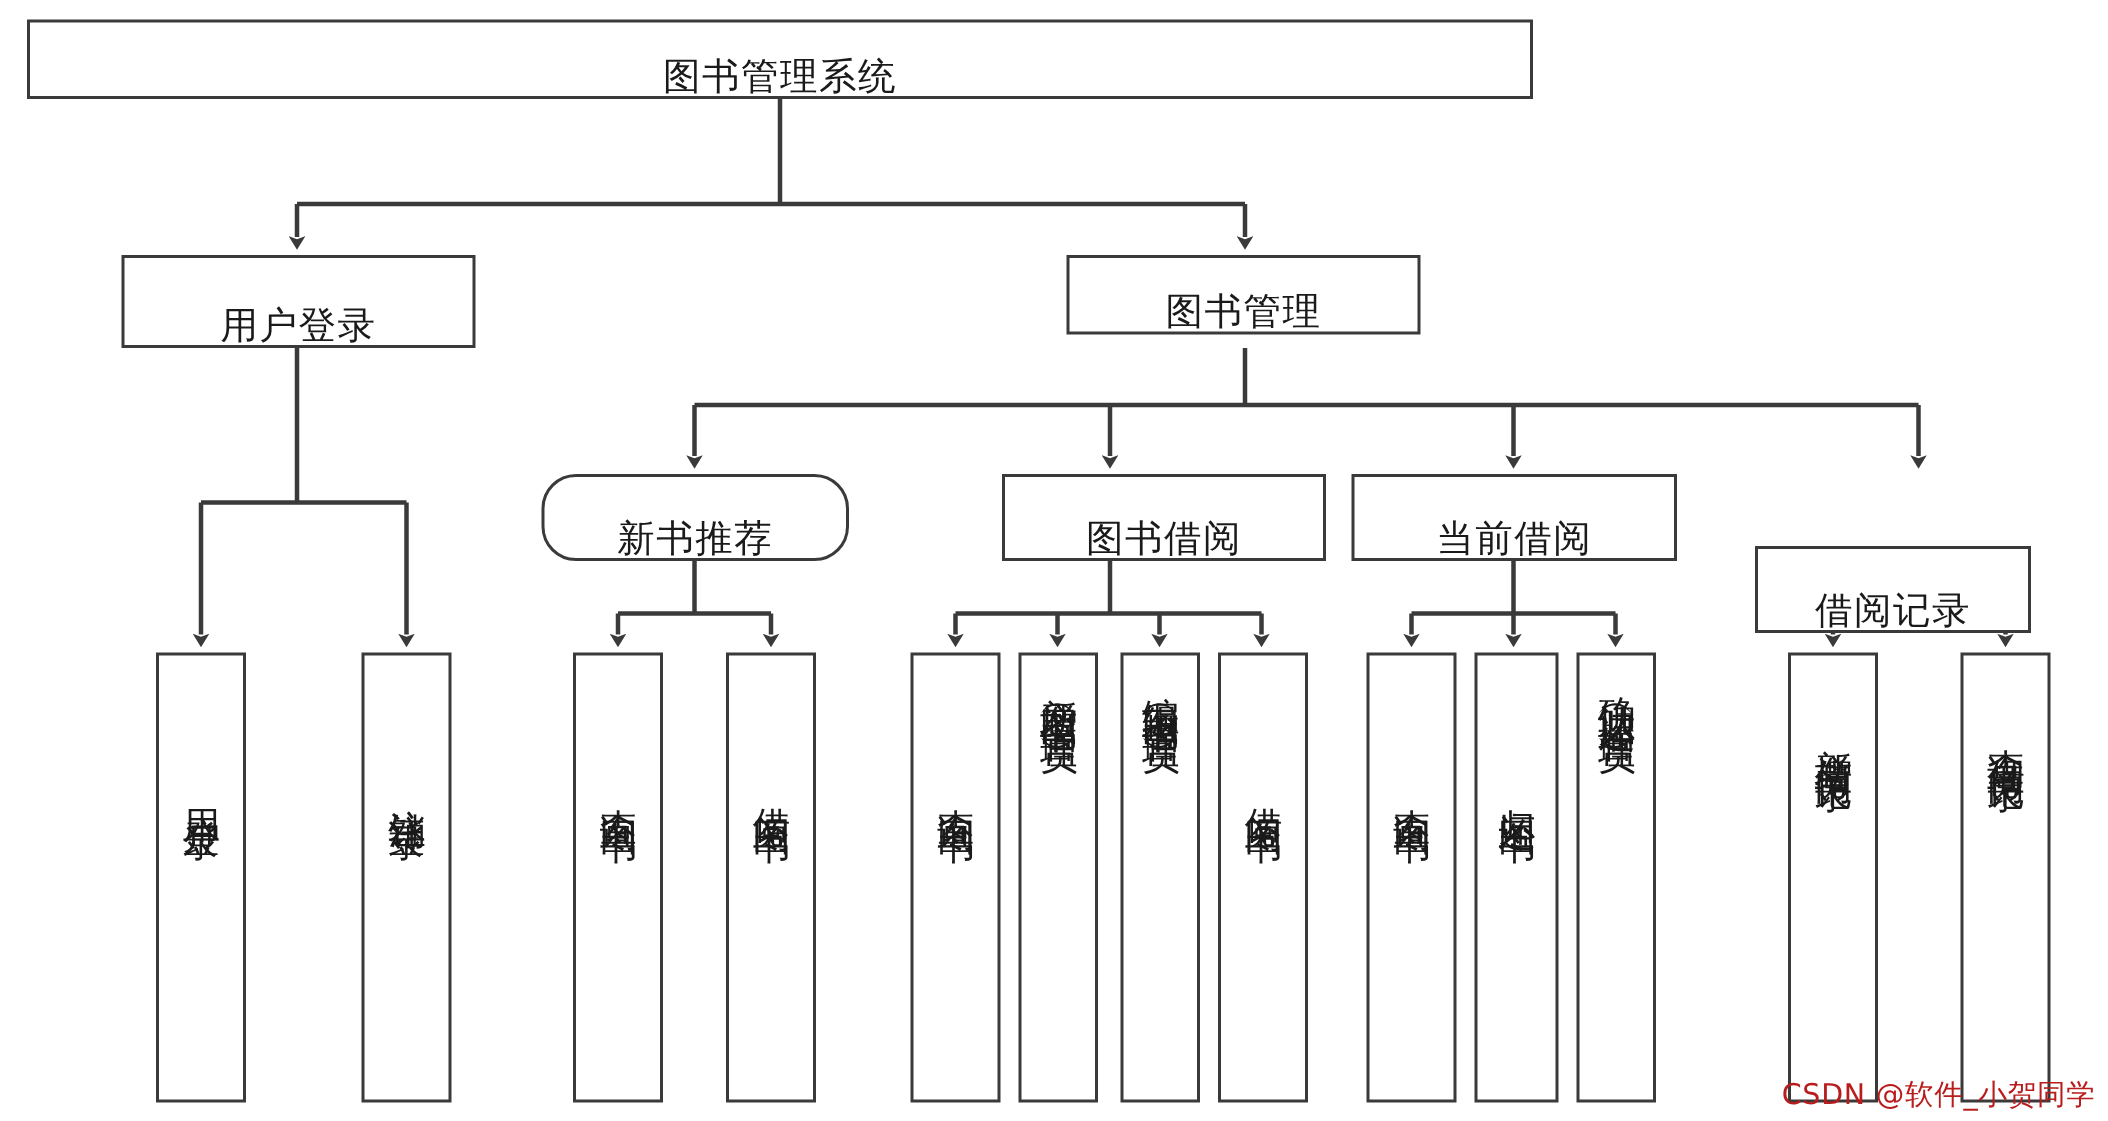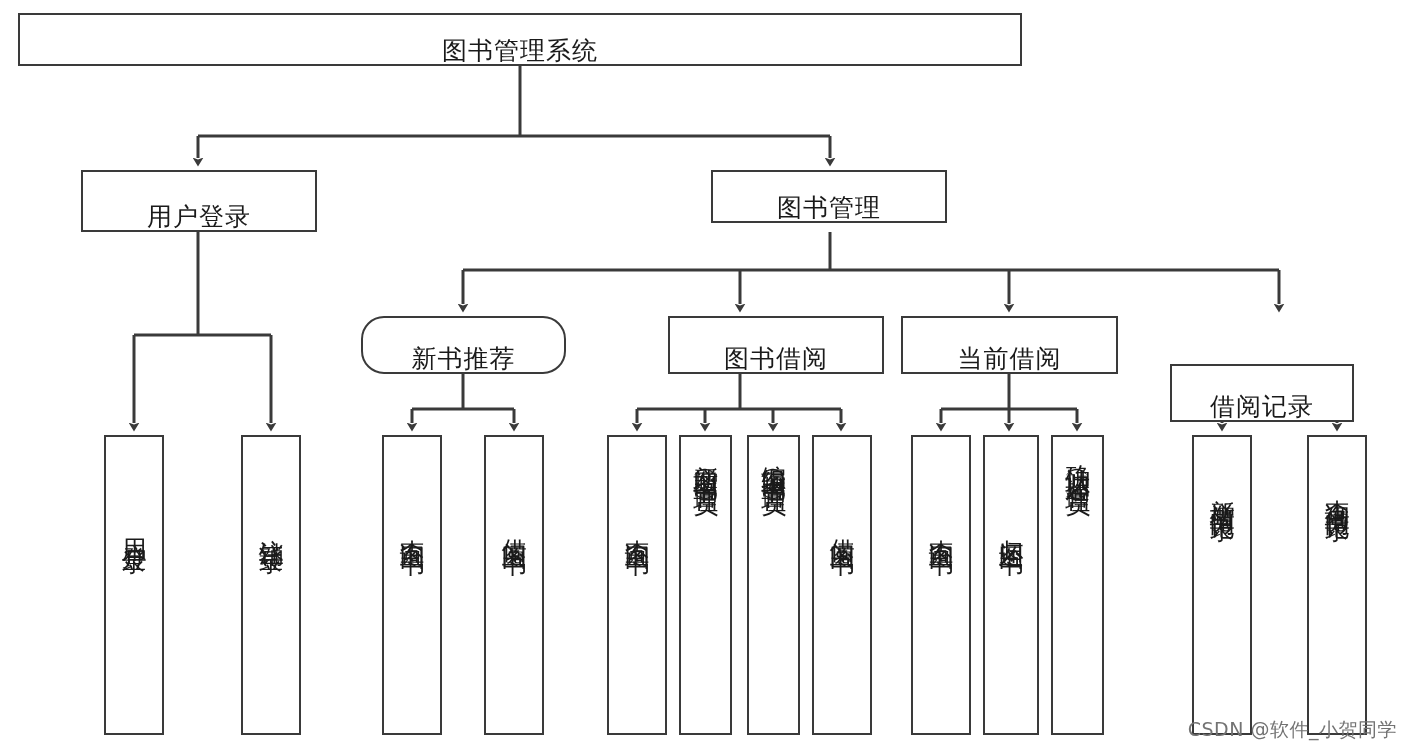"CSDN @软件_小贺同学" #watermark { color: #737373 -> #b91c1c }
